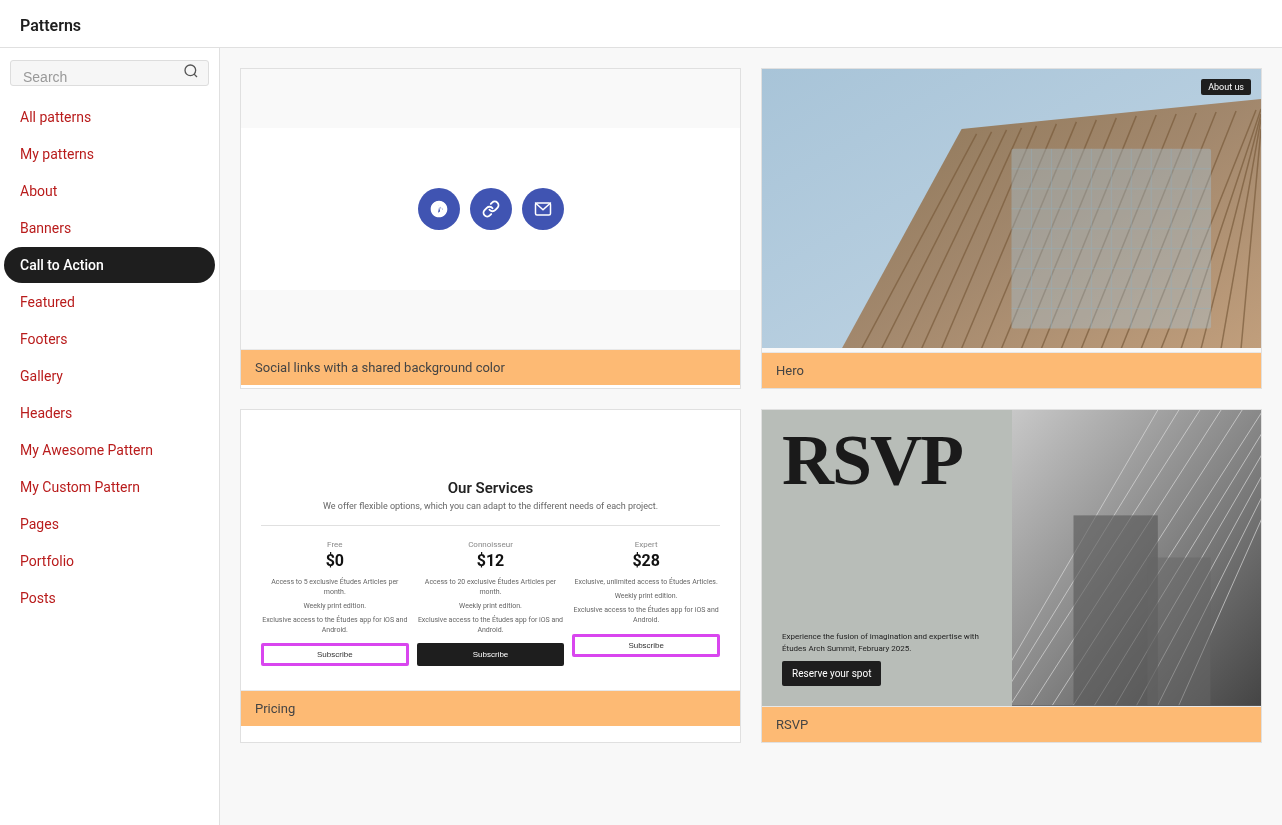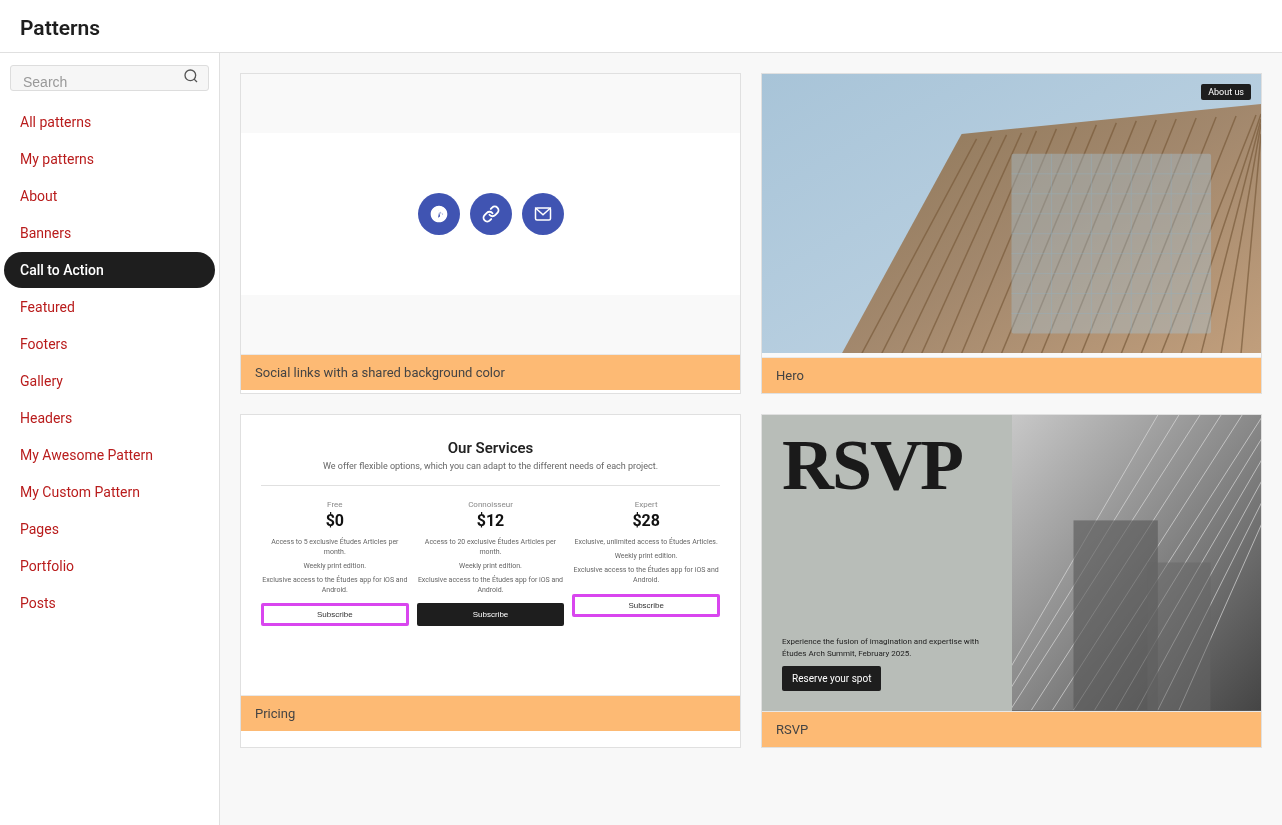"Patterns" .app-title { font-size: 21px -> 16px }
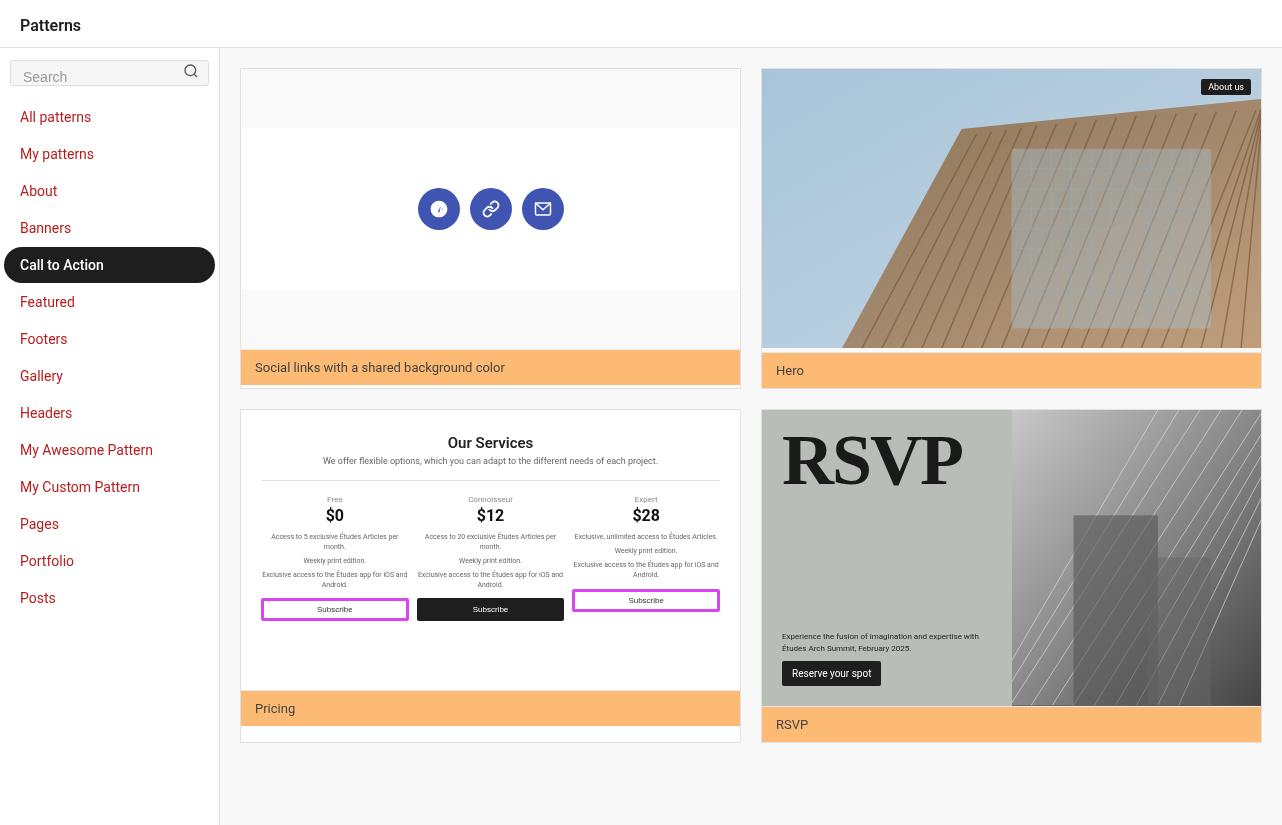"Our Services" div.pattern-preview { align-items: flex-start -> flex-end }
